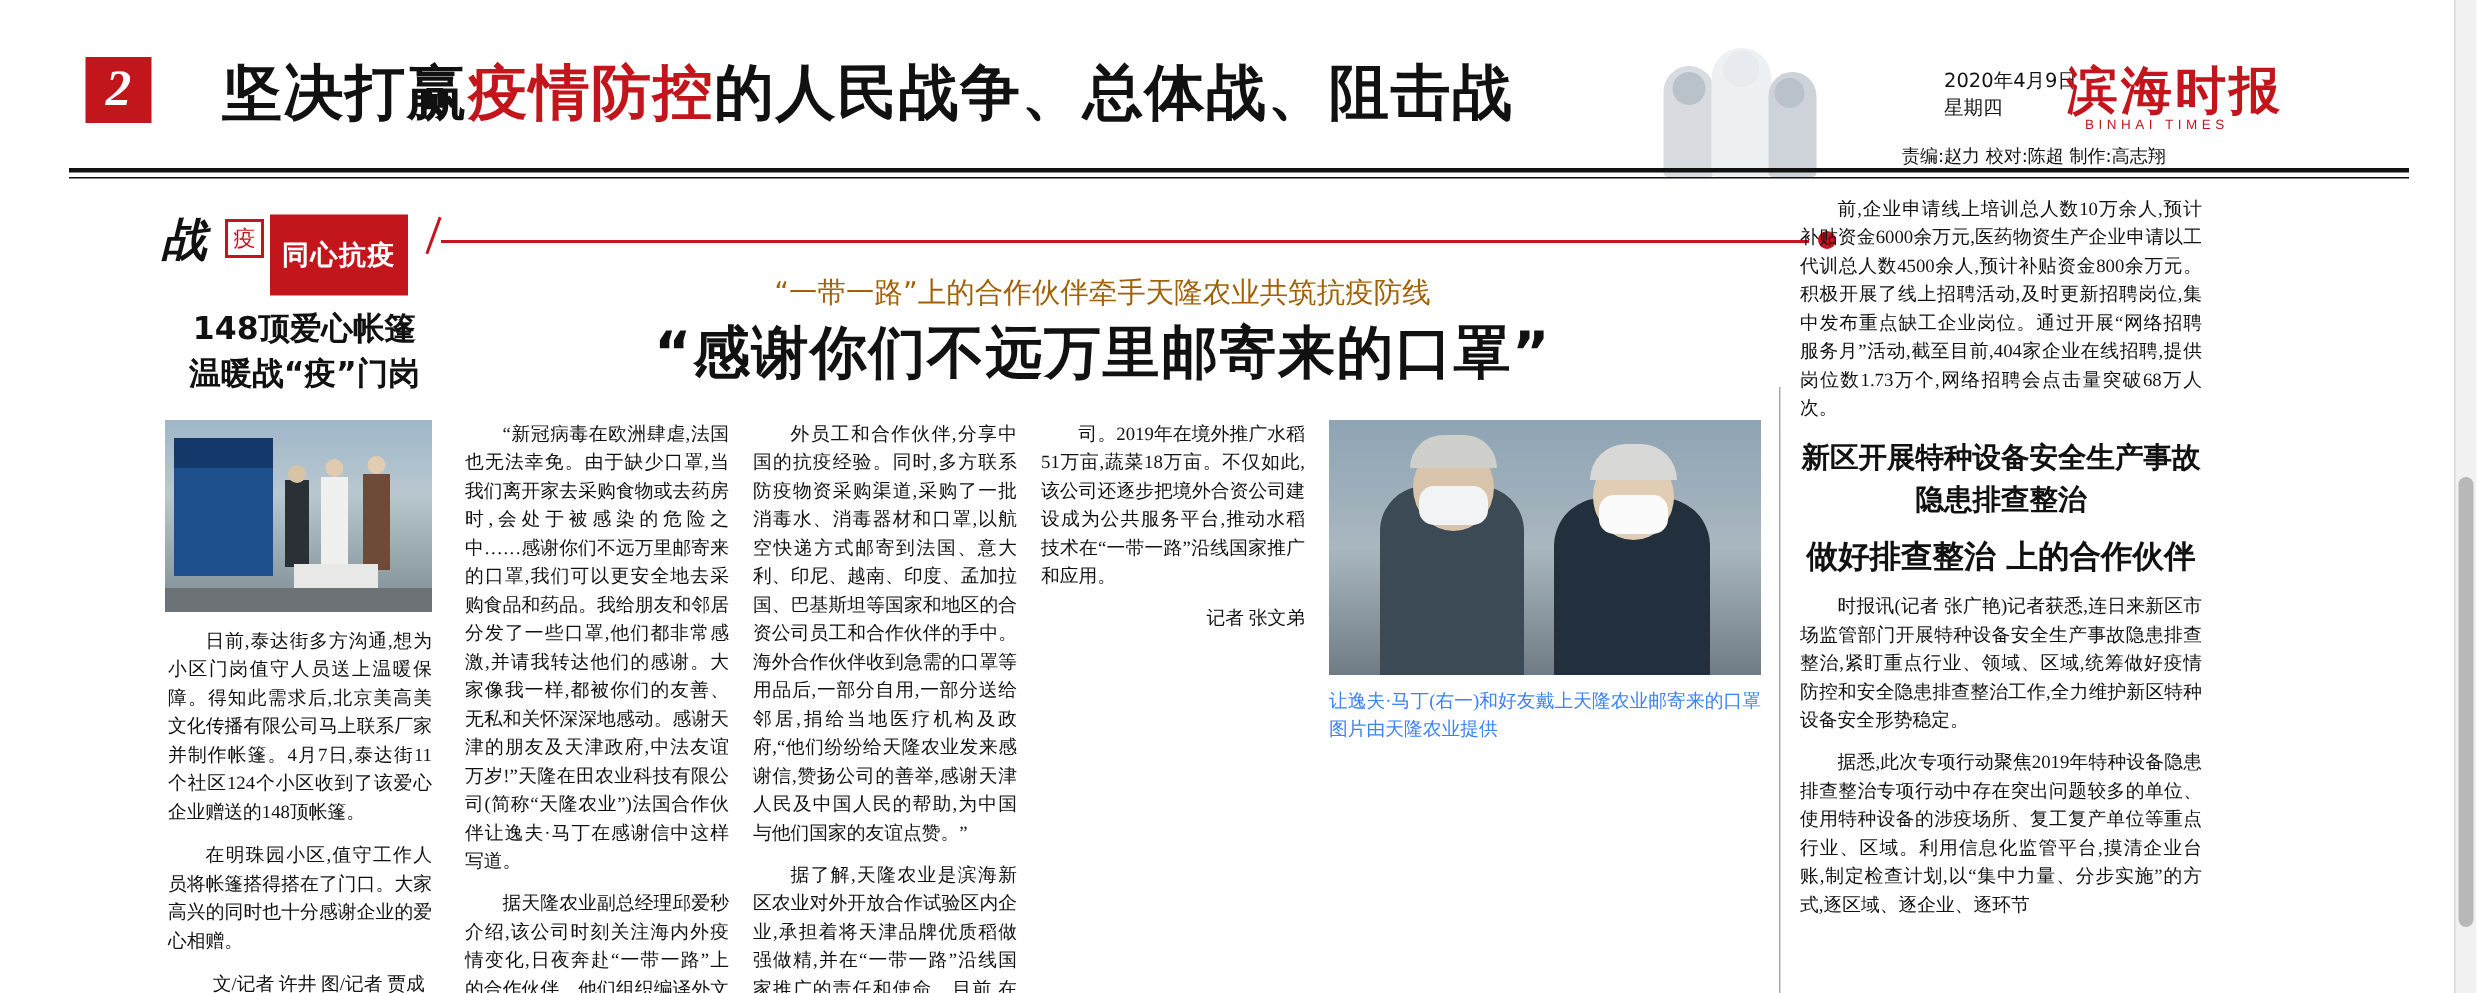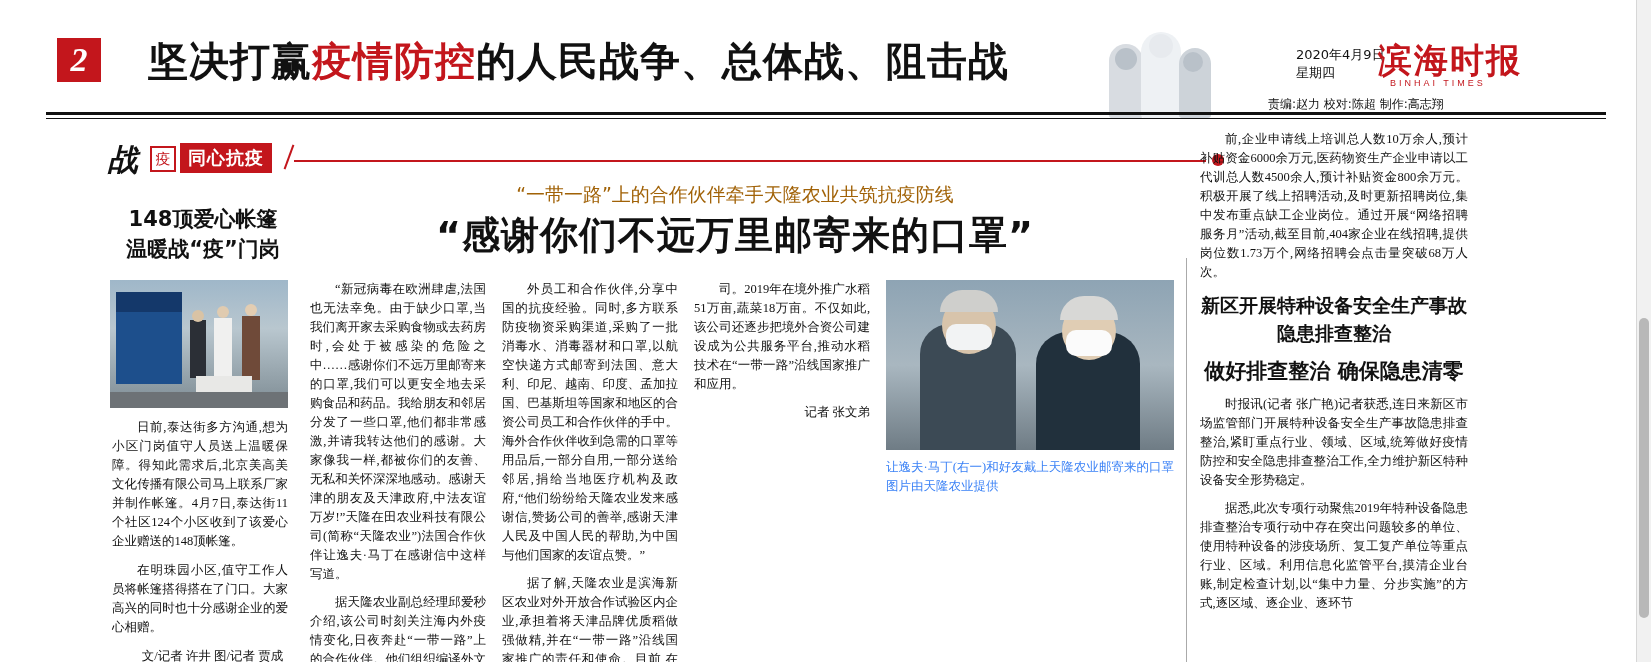"同心抗疫" .banner-red { padding: 3px 8px -> 15px 8px }
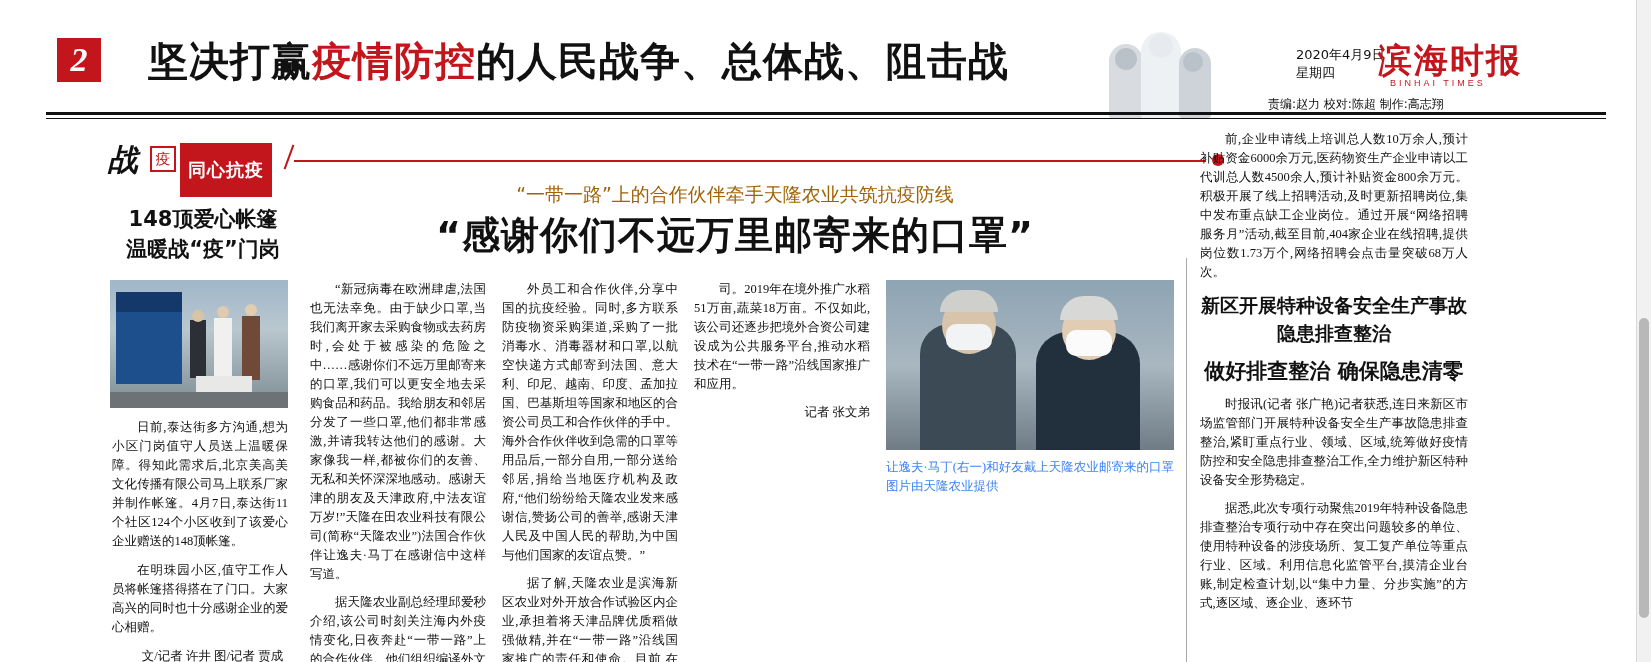"做好排查整治 确保隐患清零" p.rhead2 { text: 确保隐患清零 -> 上的合作伙伴 }
